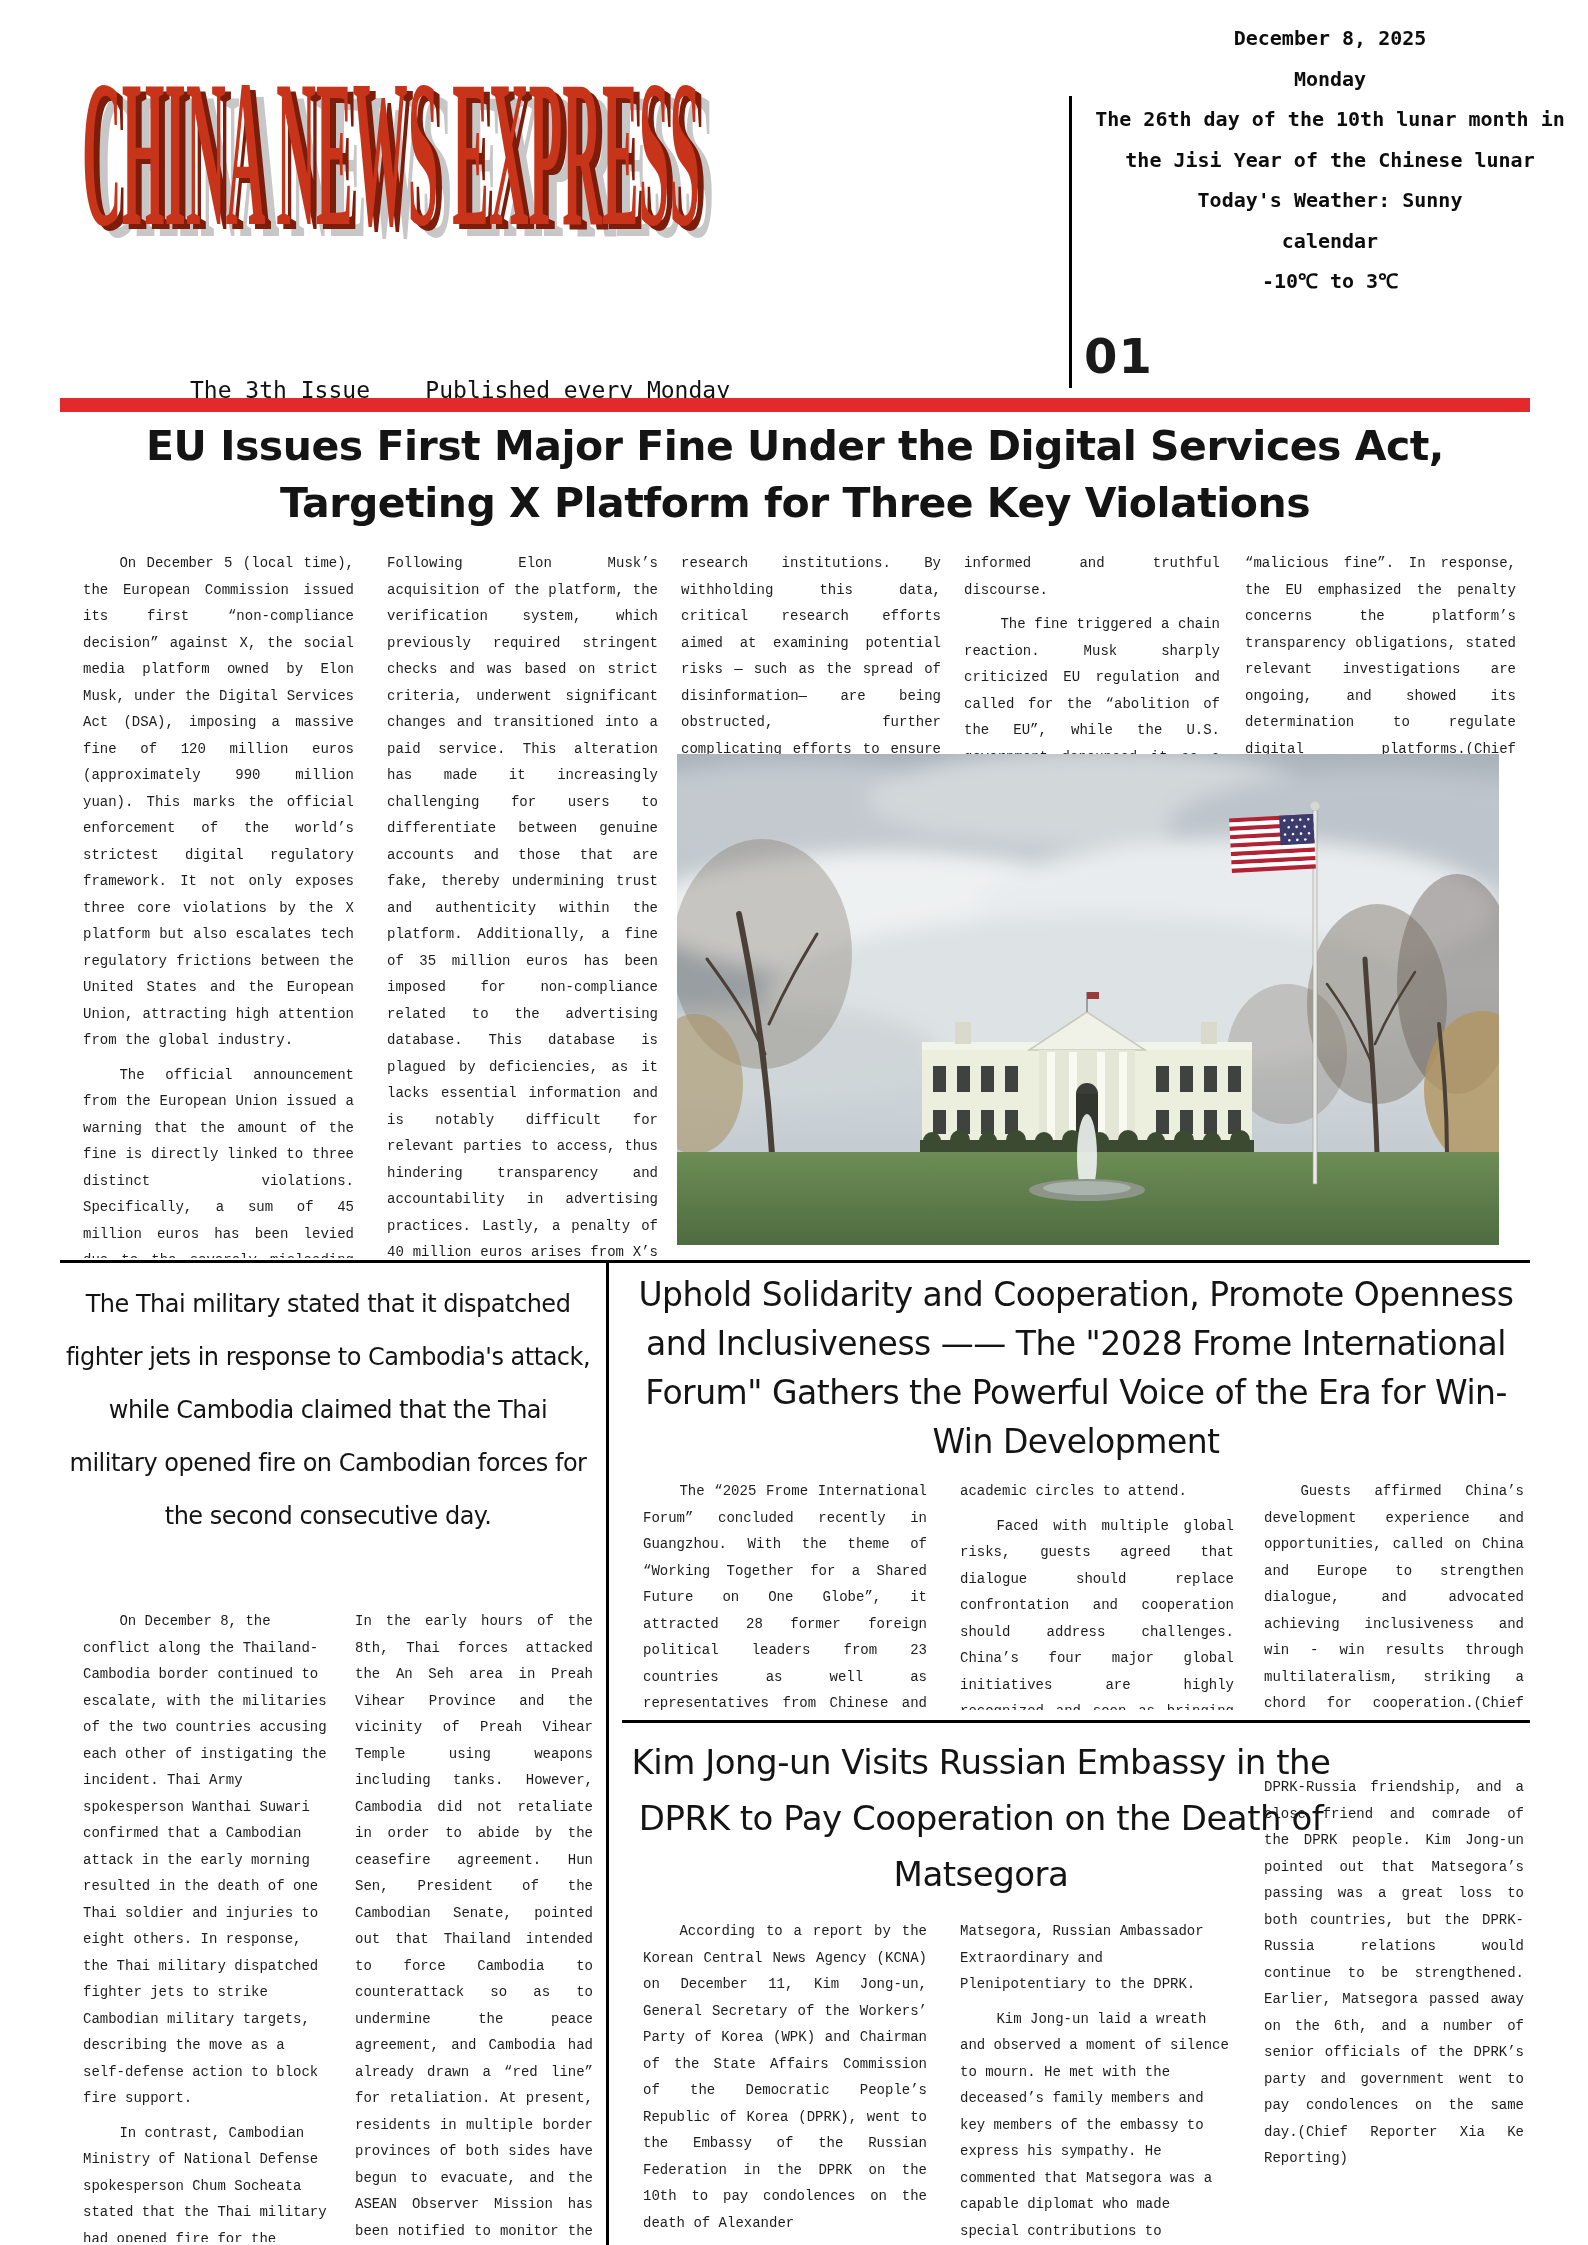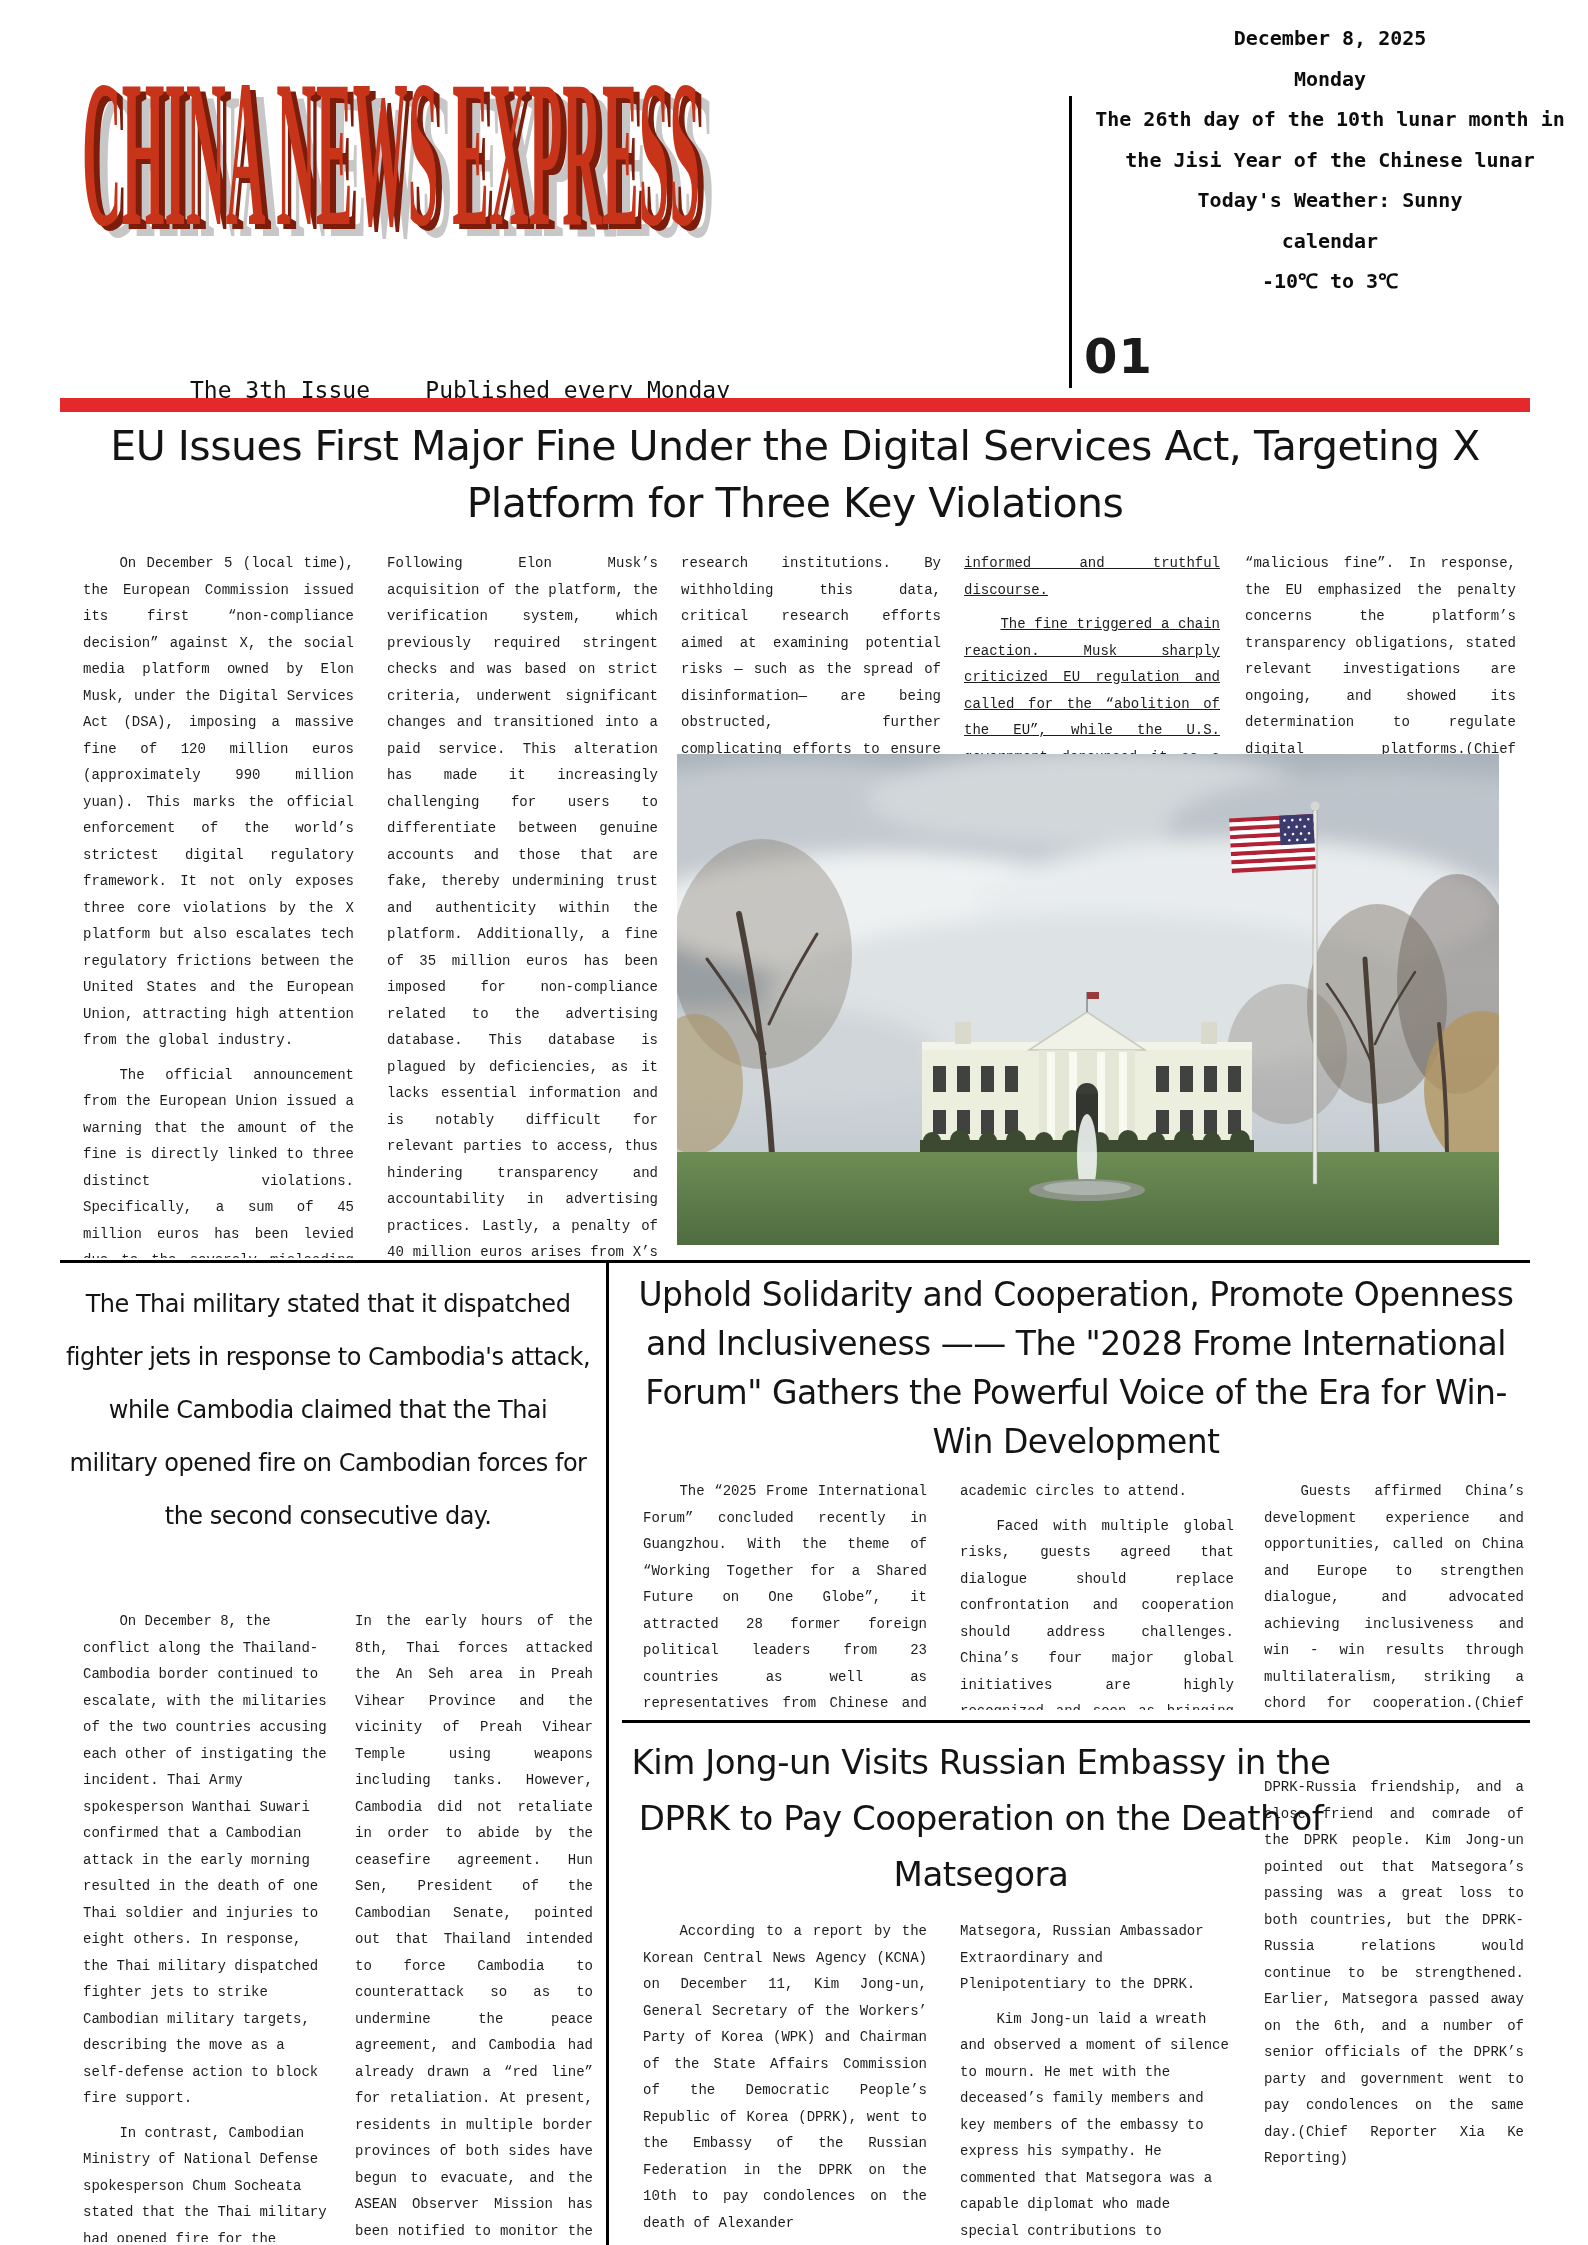"EU Issues First Major Fine" .h-eu { font-weight: none -> bold }
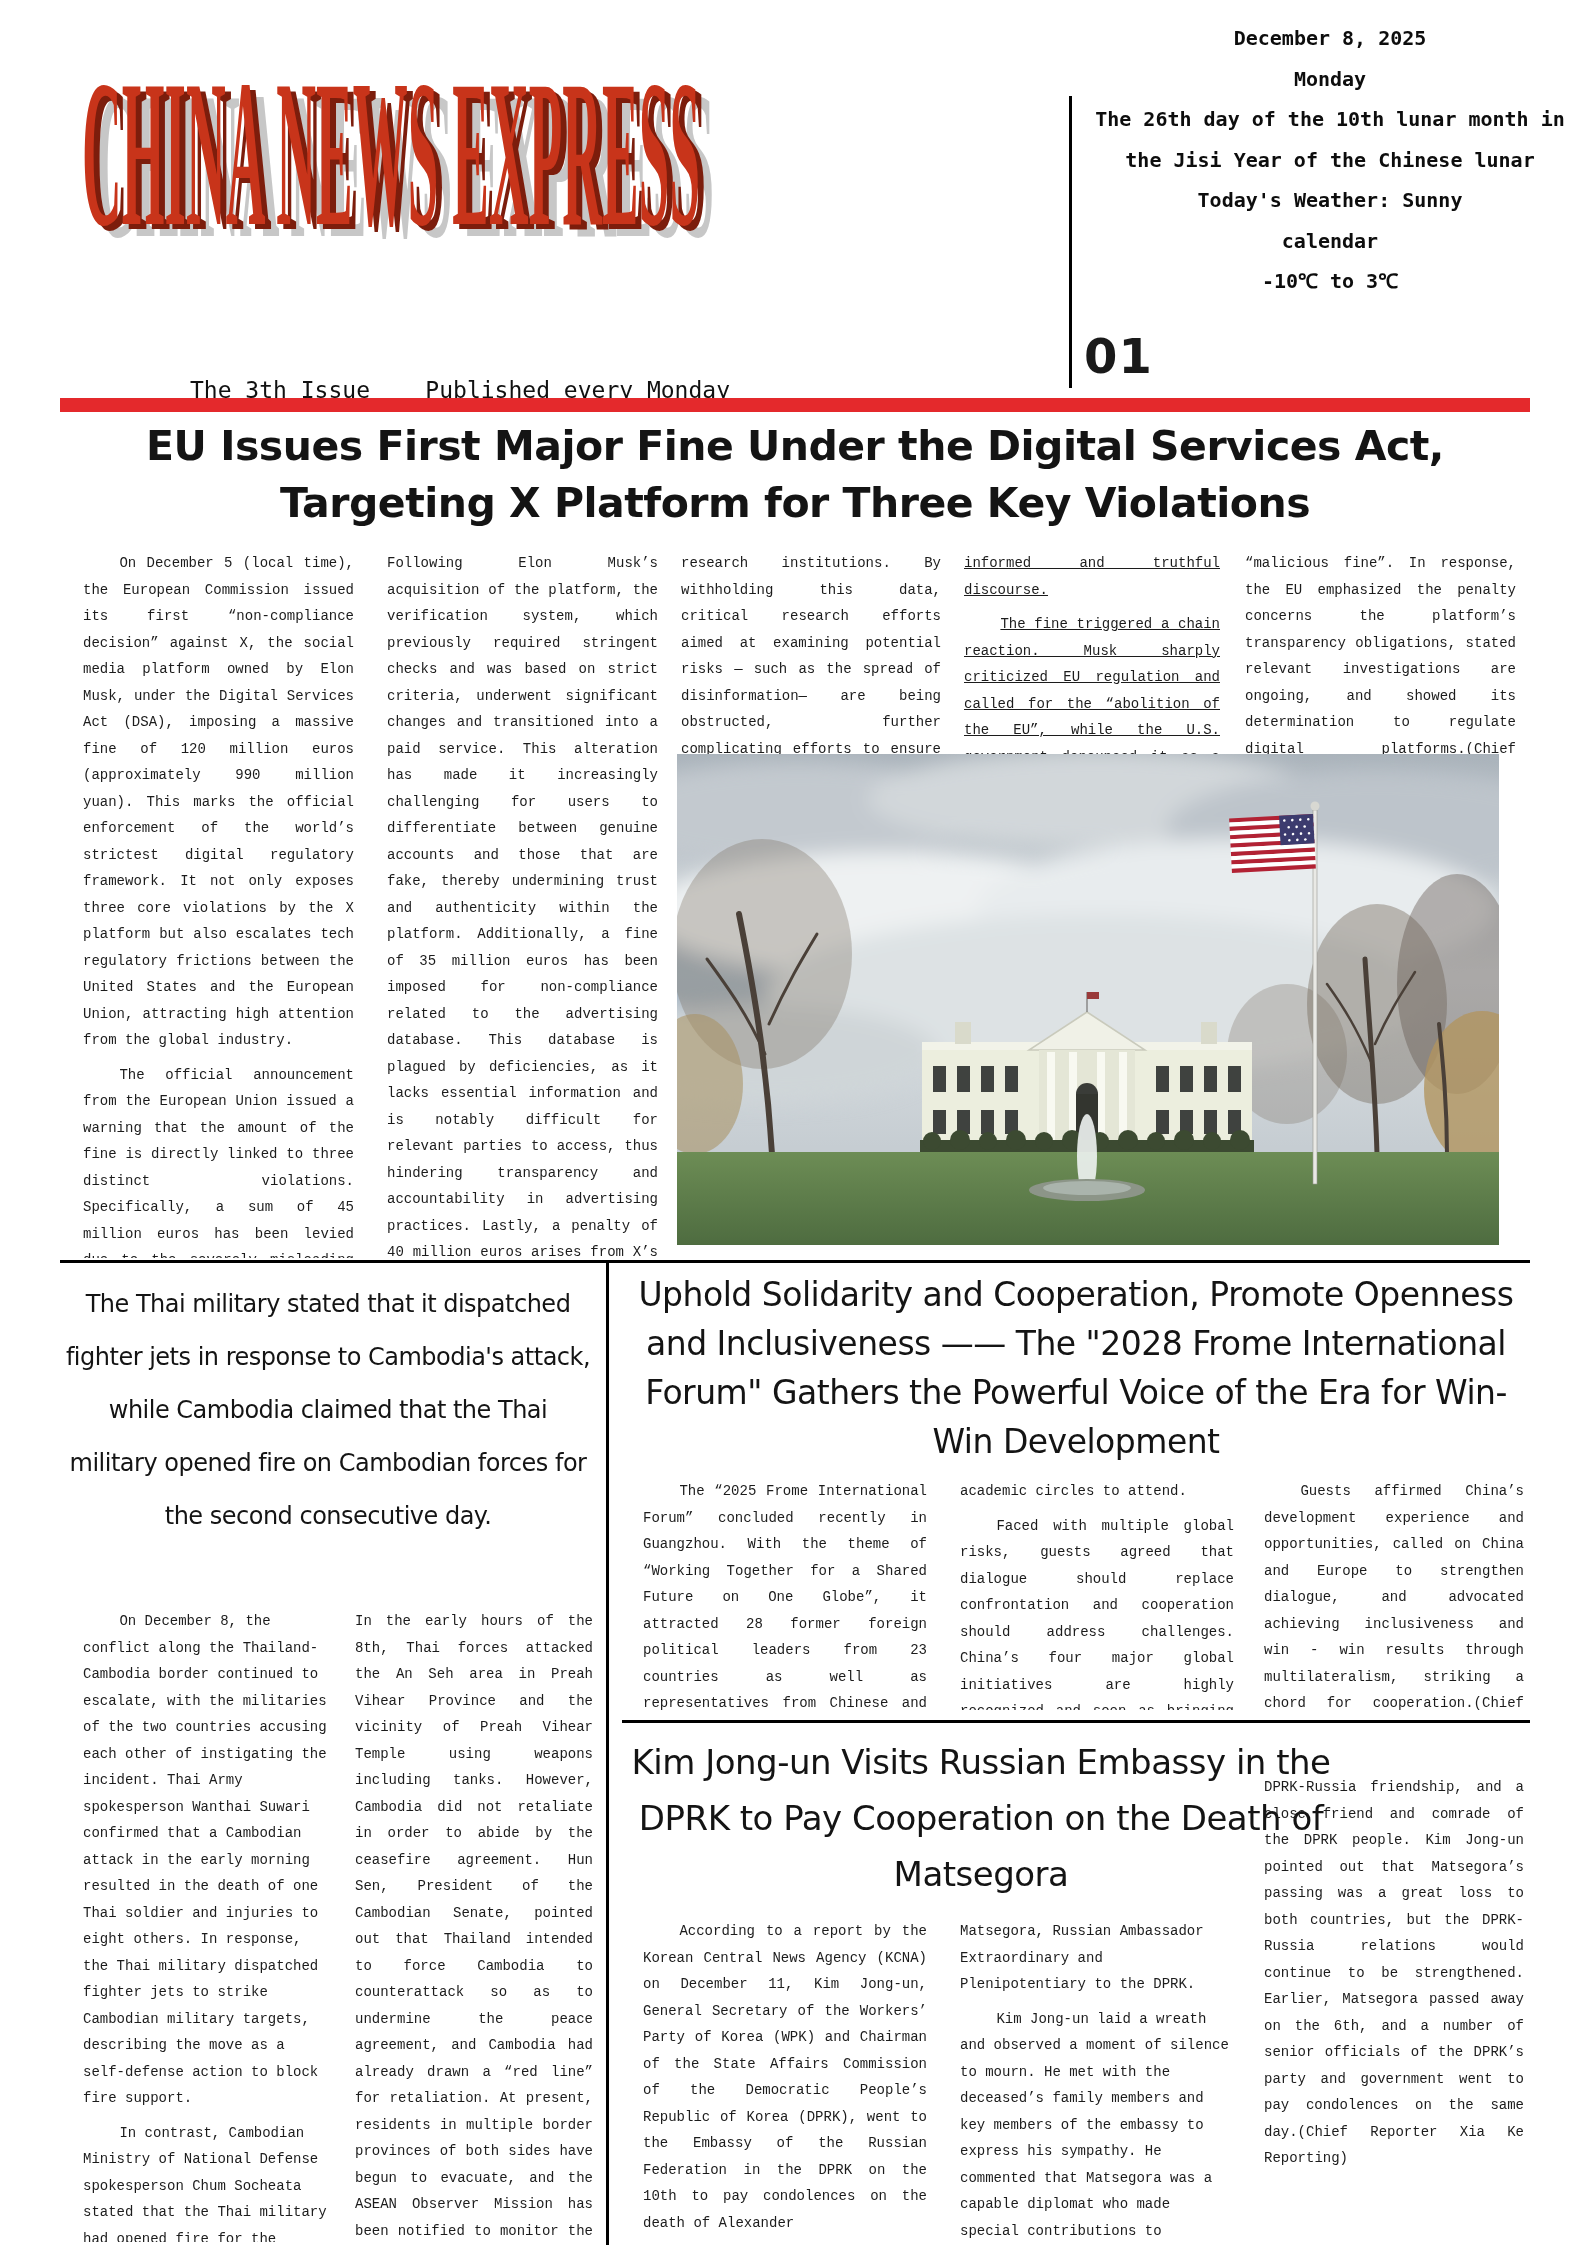"informed and truthful discourse." .eu-c4 { text-decoration: underline -> none }
